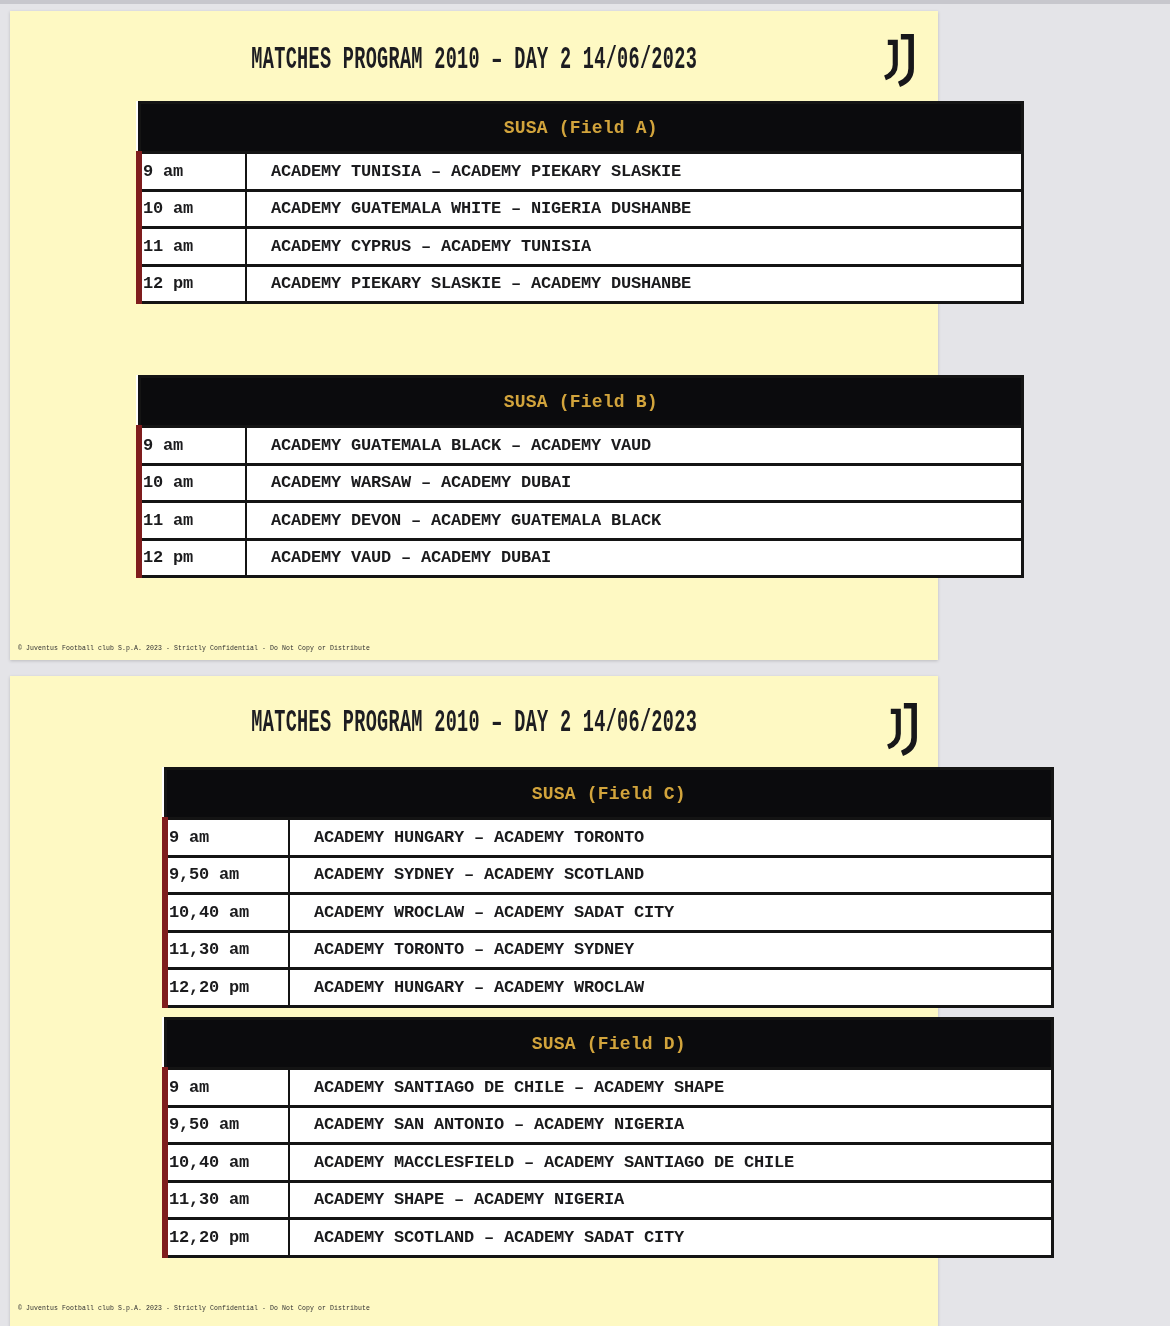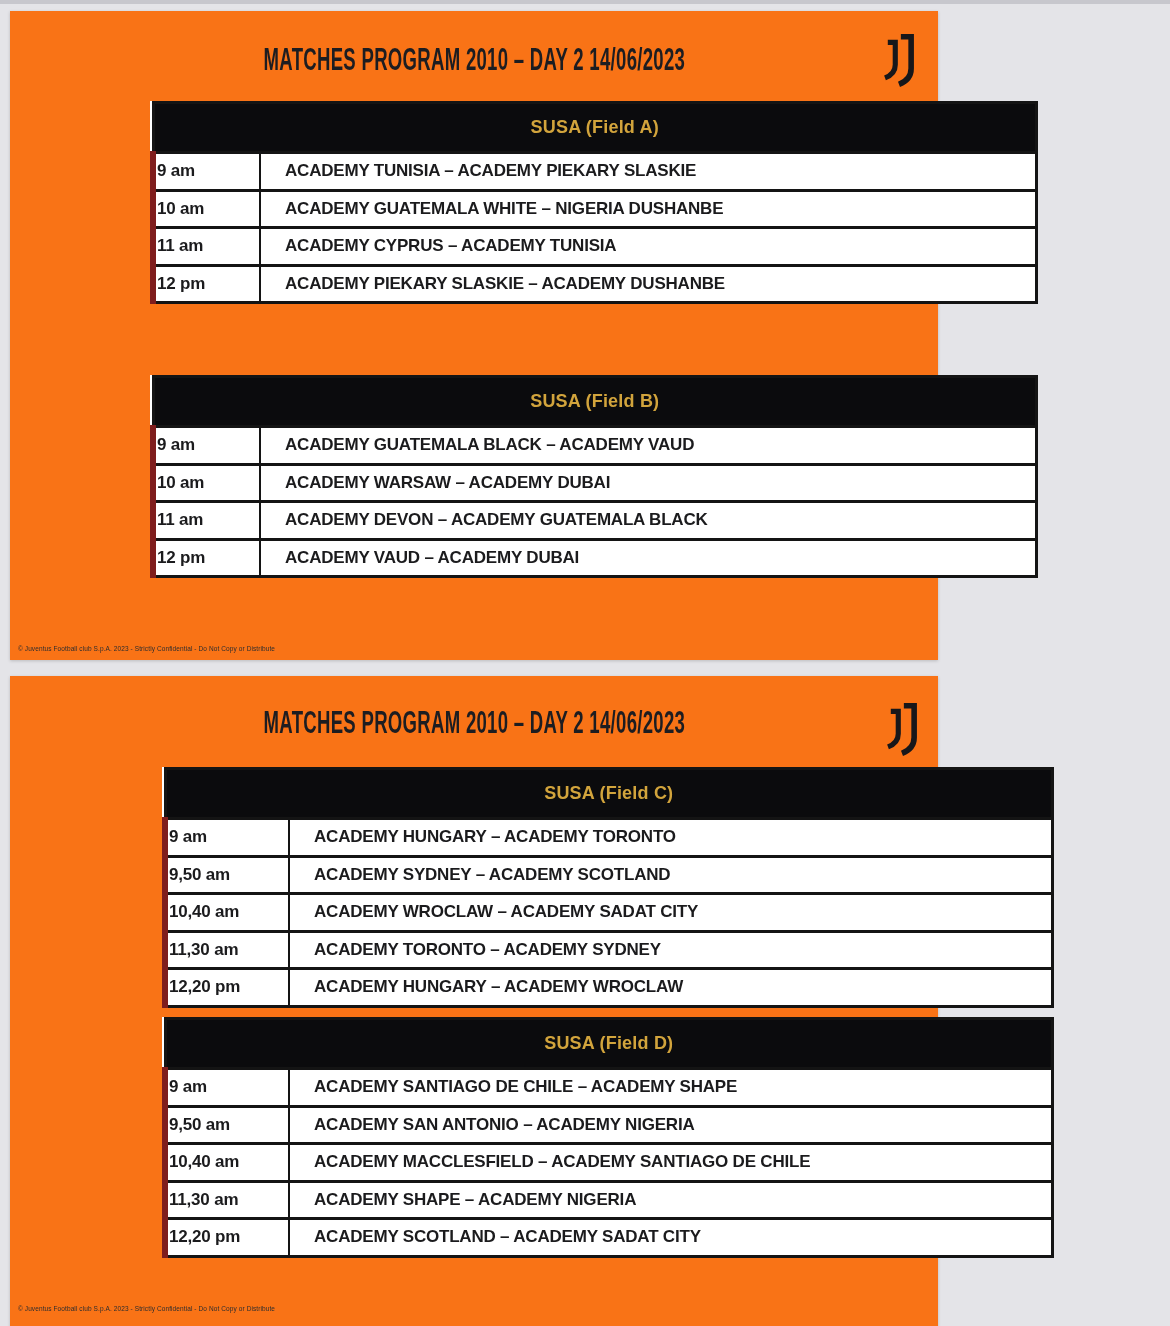"MATCHES PROGRAM 2010 – DAY" .page { background: #f97316 -> #fef9c3; font-family: none -> Liberation Mono, monospace }
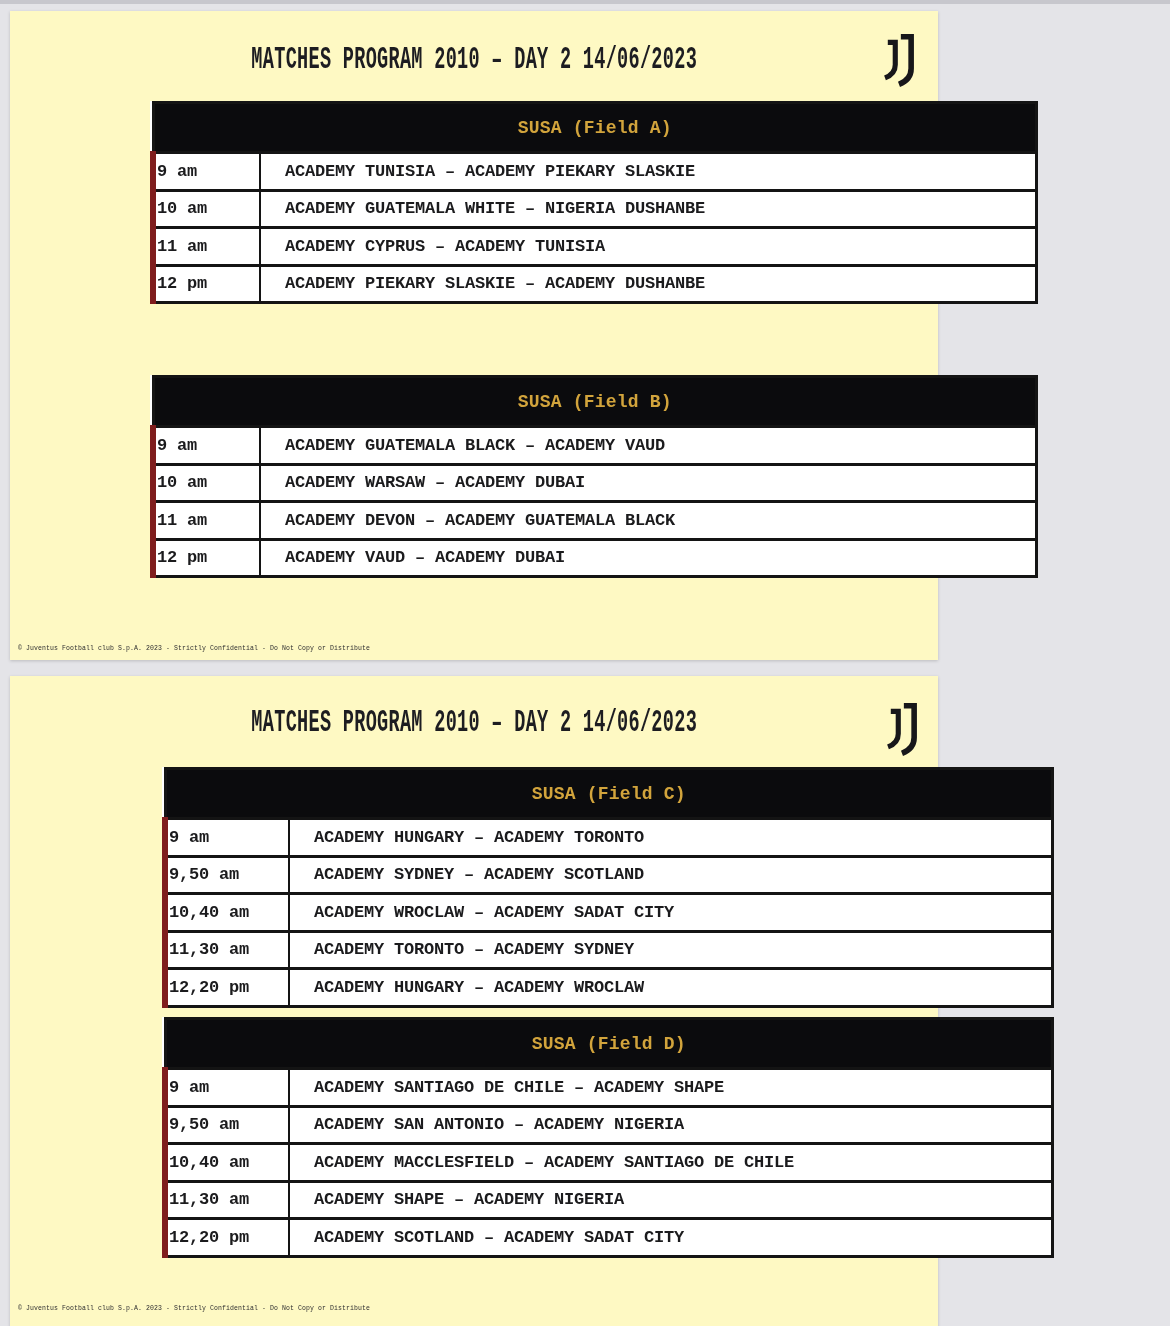"SUSA (Field A)" .page1 table.match-table { left: 140px -> 126px }
